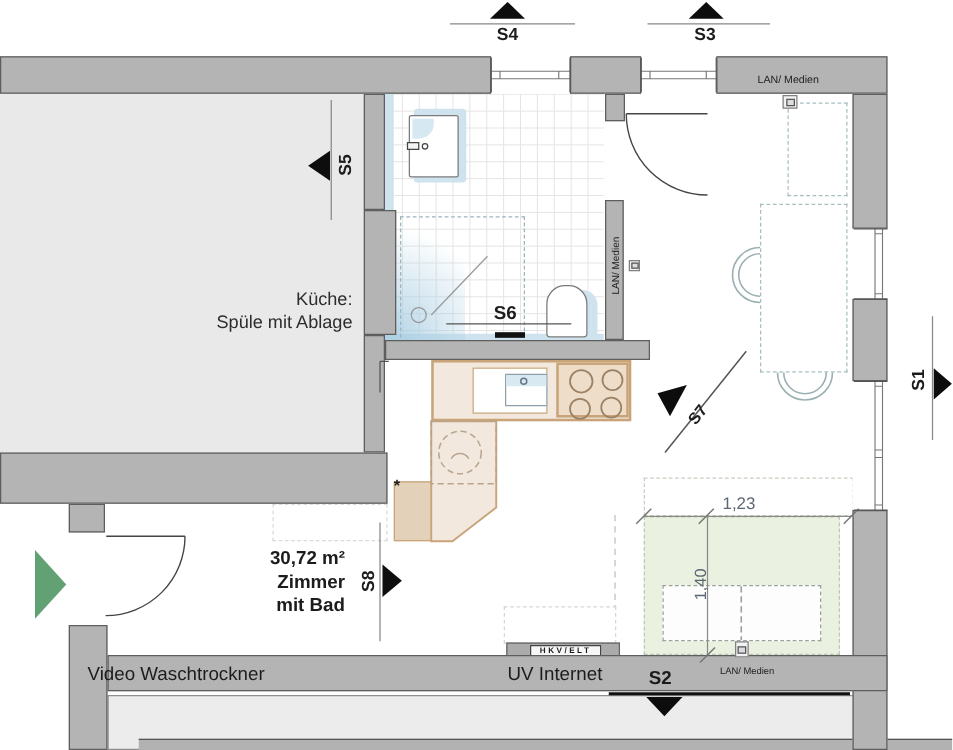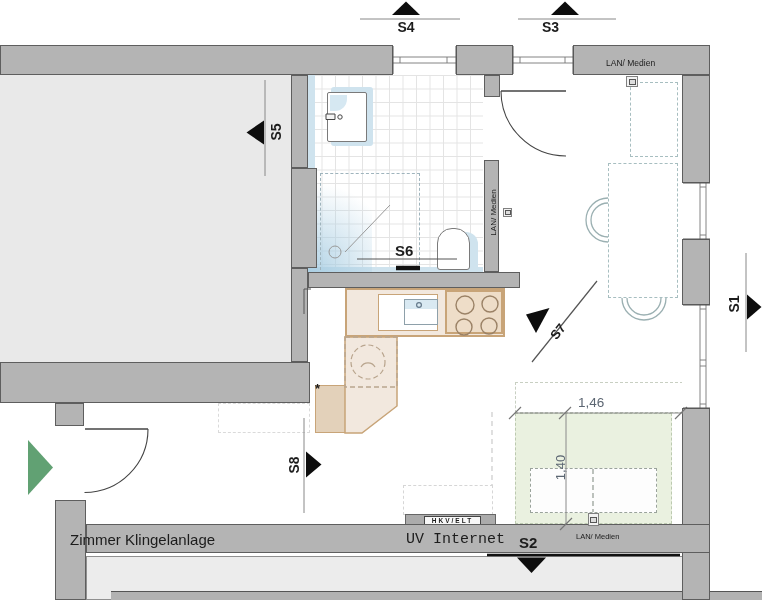"S3" div.lbl { text-align: left -> center }
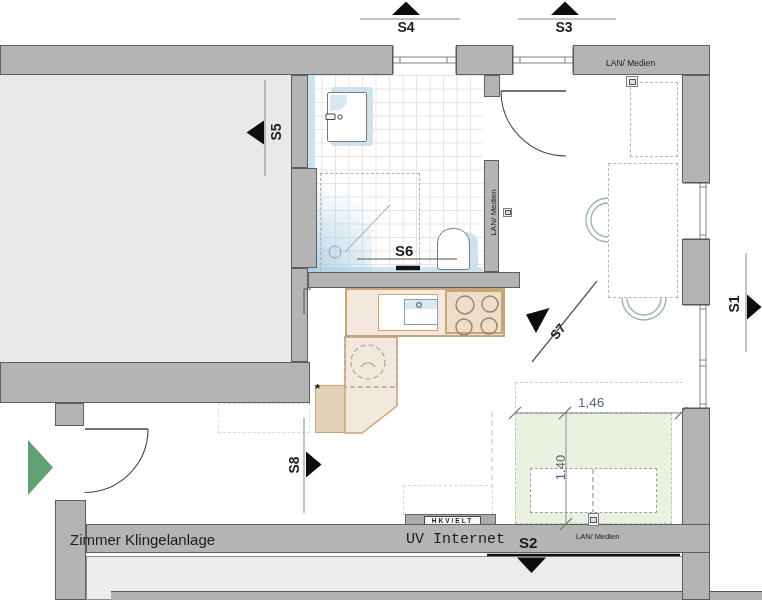"Küche:" div { html: none -> <div>Küche:</div> }
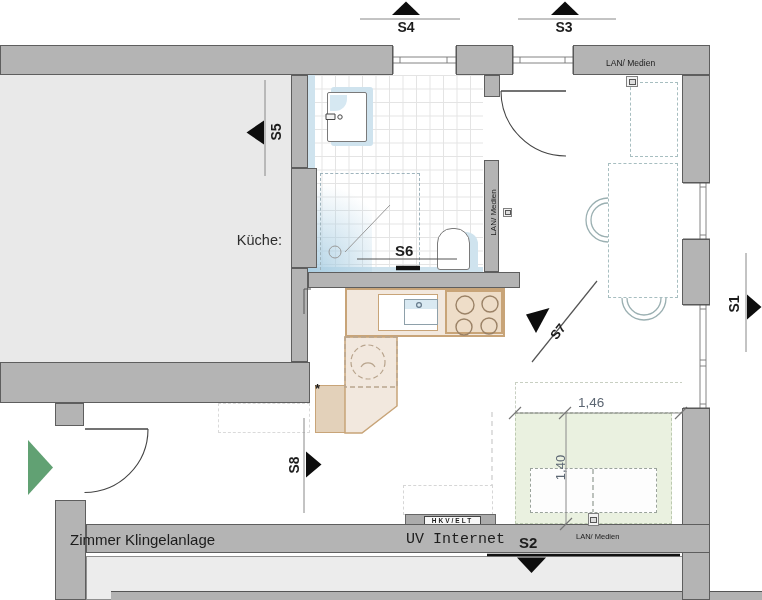"Spüle mit Ablage" div { html: none -> <div>Spüle mit Ablage</div> }
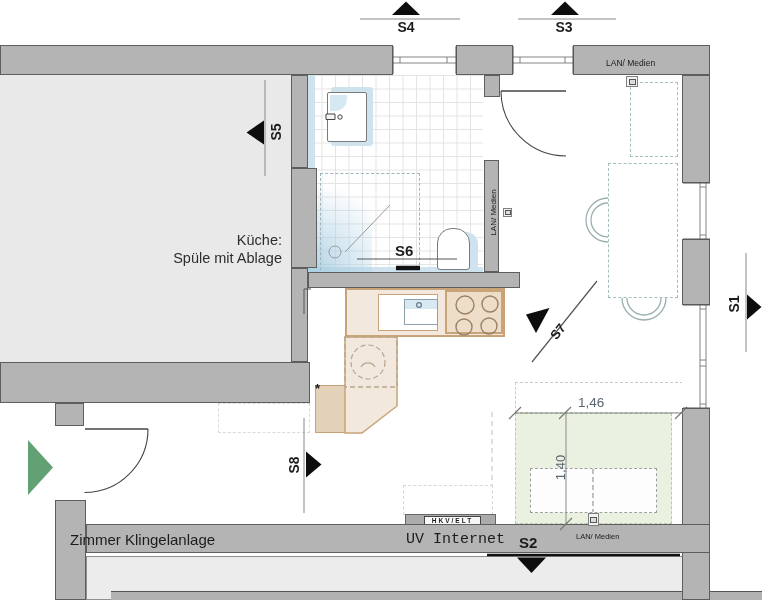"1,46" div.lbl { text: 1,46 -> 1,23 }
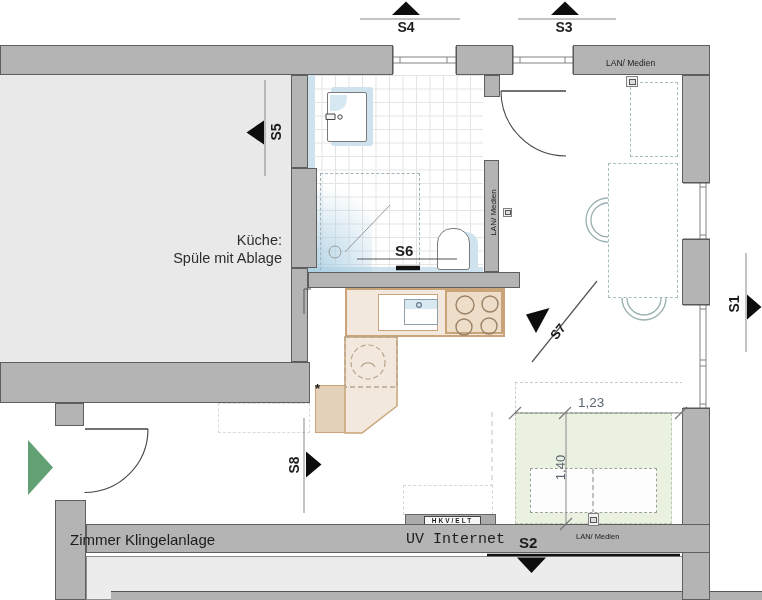"30,72 m²" div.lbl { html: none -> <div> <div>30,72 m²</div> <div>Zimmer</div> <div>mit Bad</div> </div> }
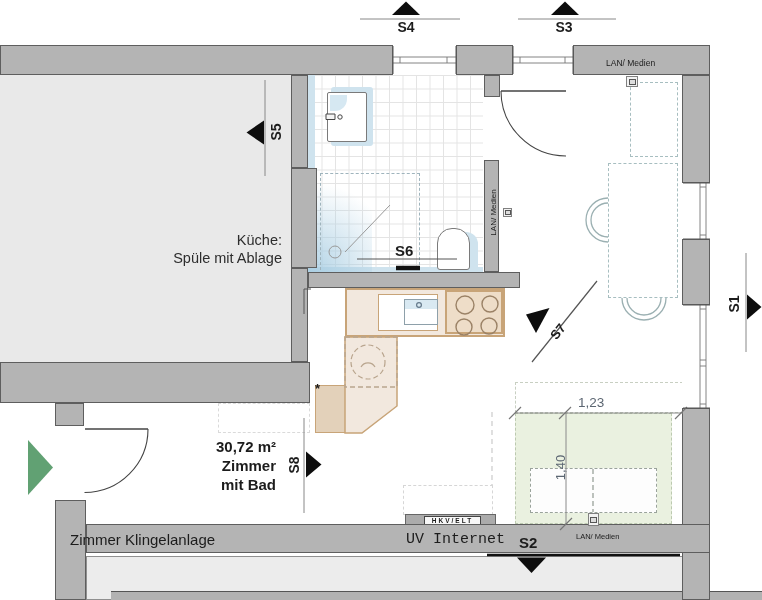"Zimmer Klingelanlage" div.lbl { text: Zimmer Klingelanlage -> Video Waschtrockner }
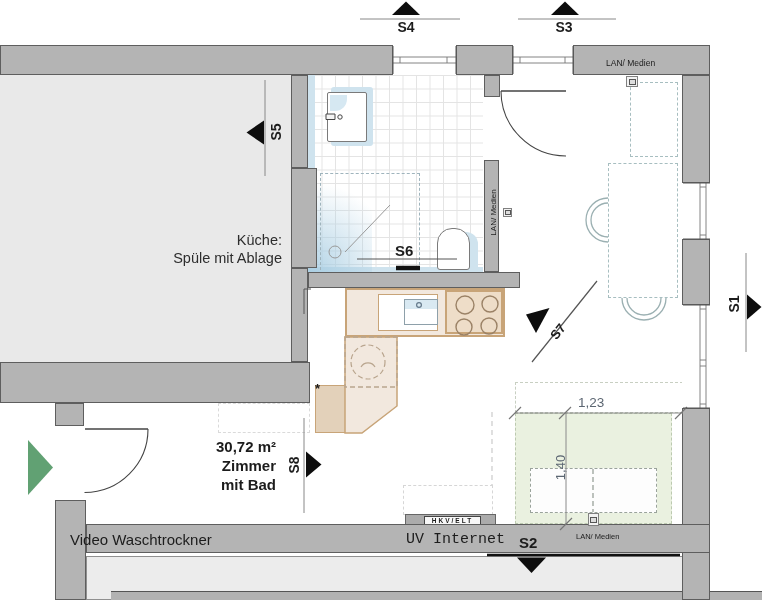"UV Internet" div.lbl { font-family: Liberation Mono, monospace -> none }
